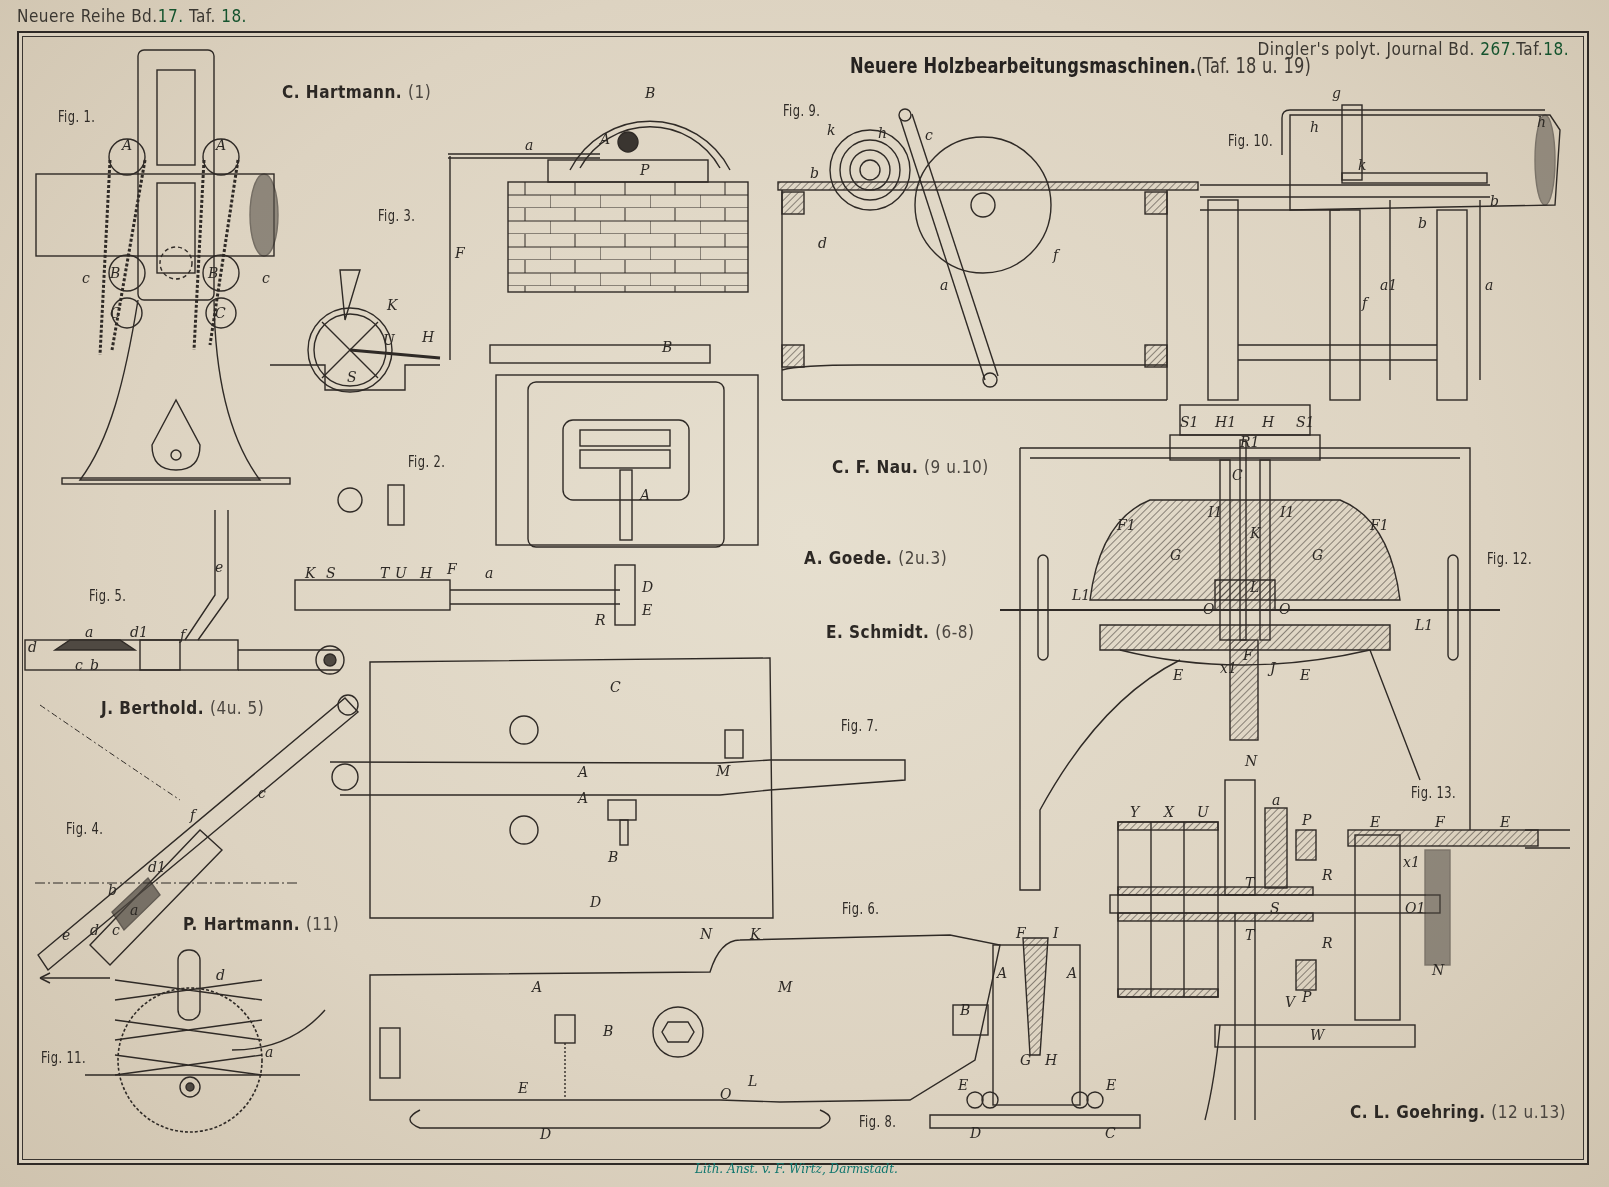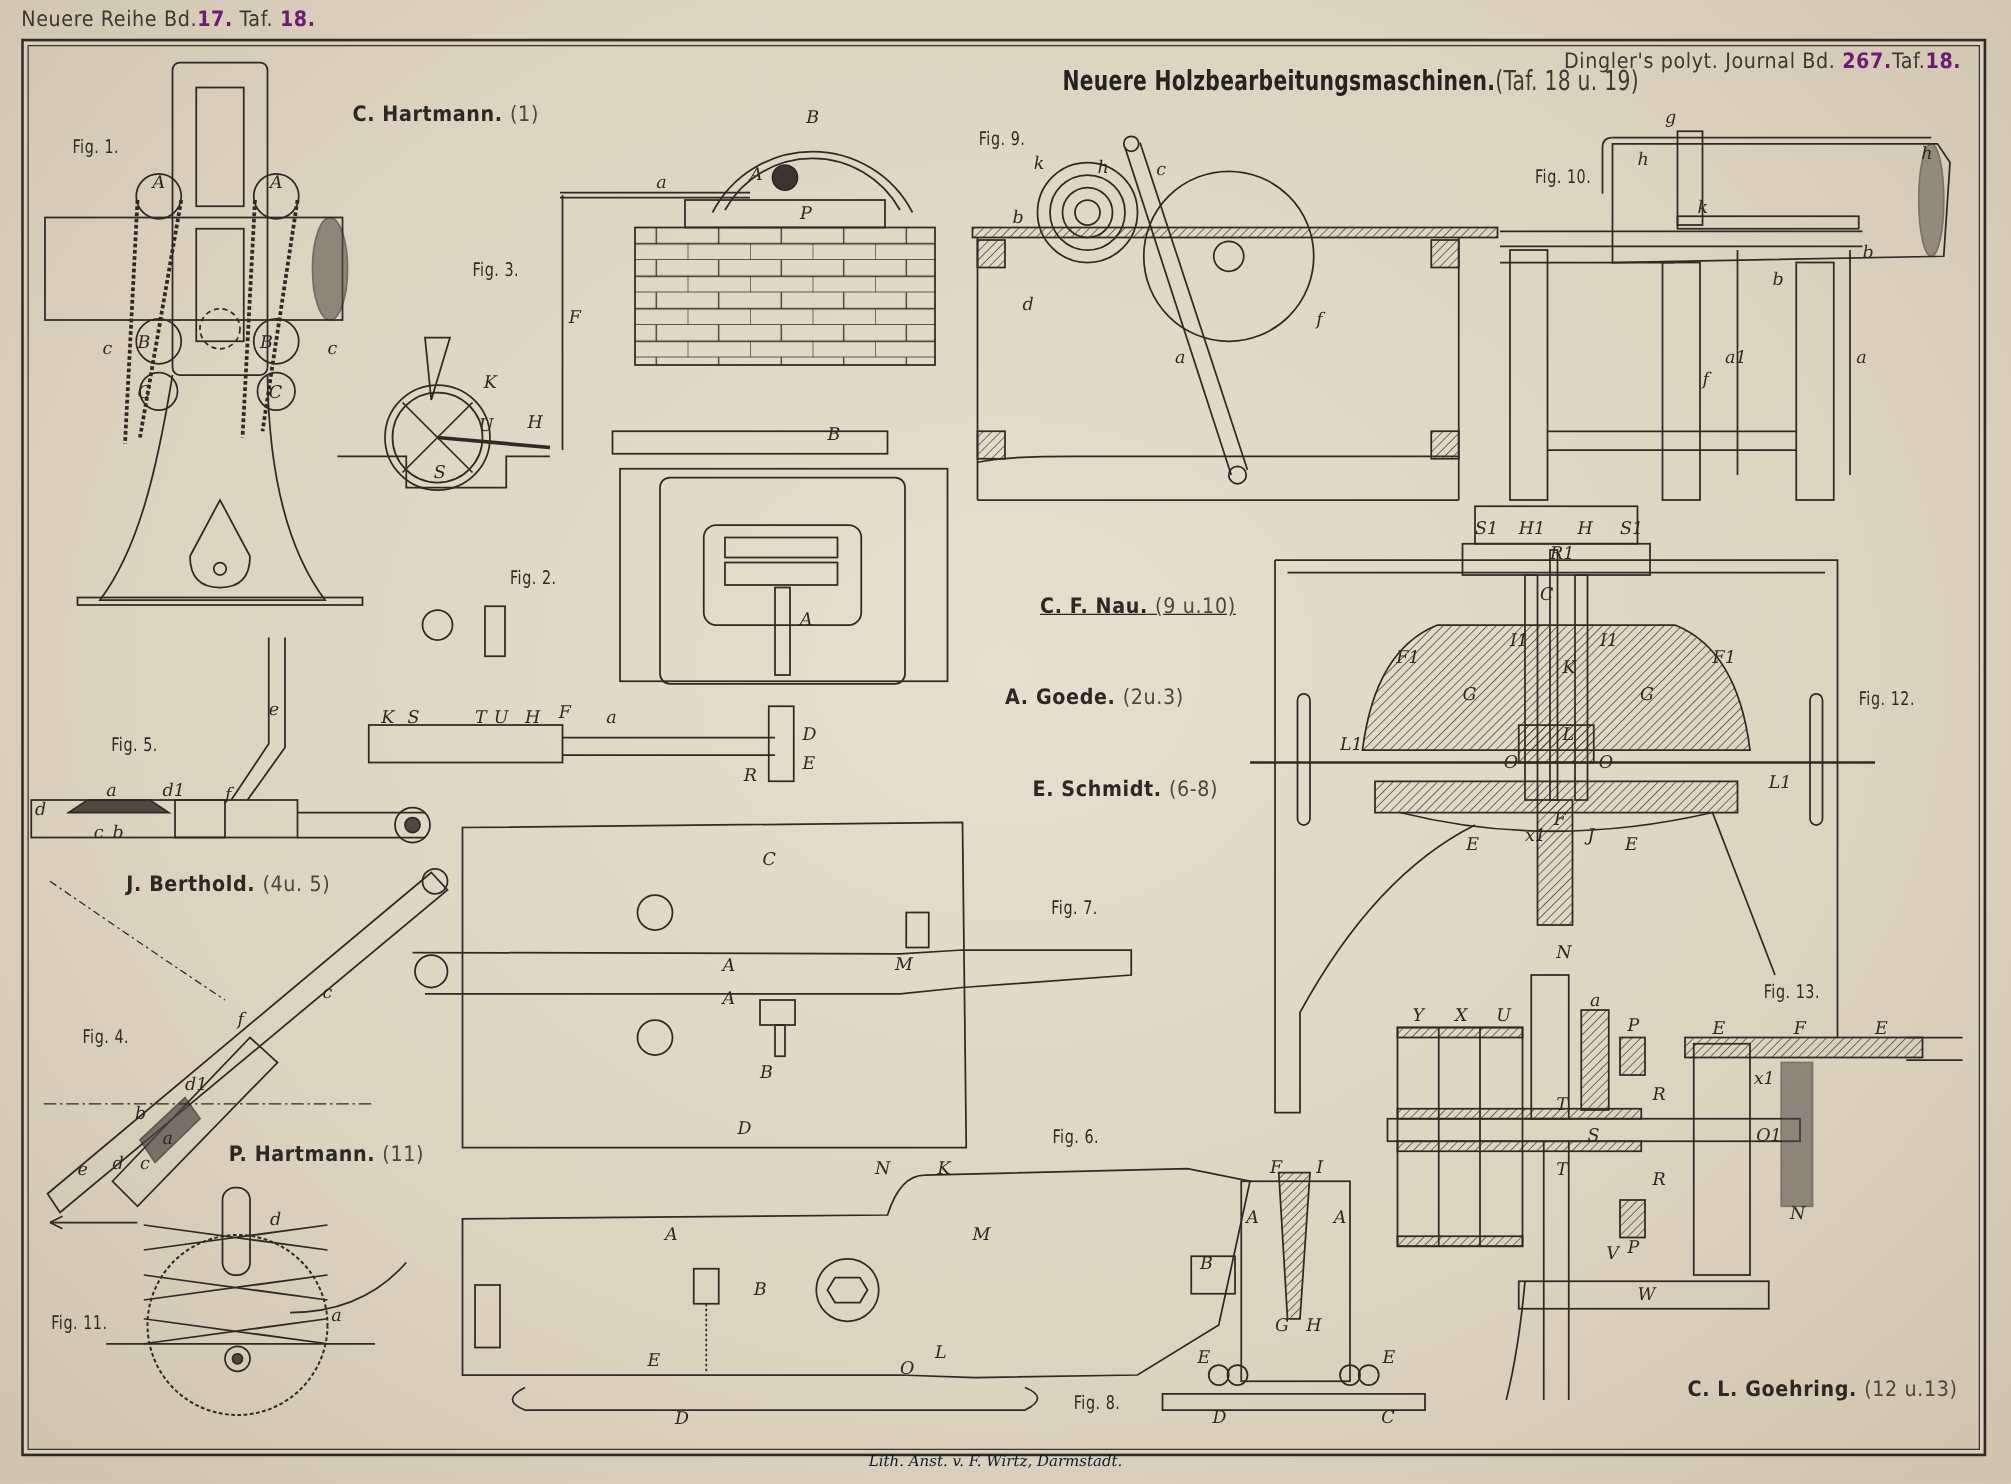"17." .hdr b { color: #701a75 -> #14532d; font-weight: bold -> normal }
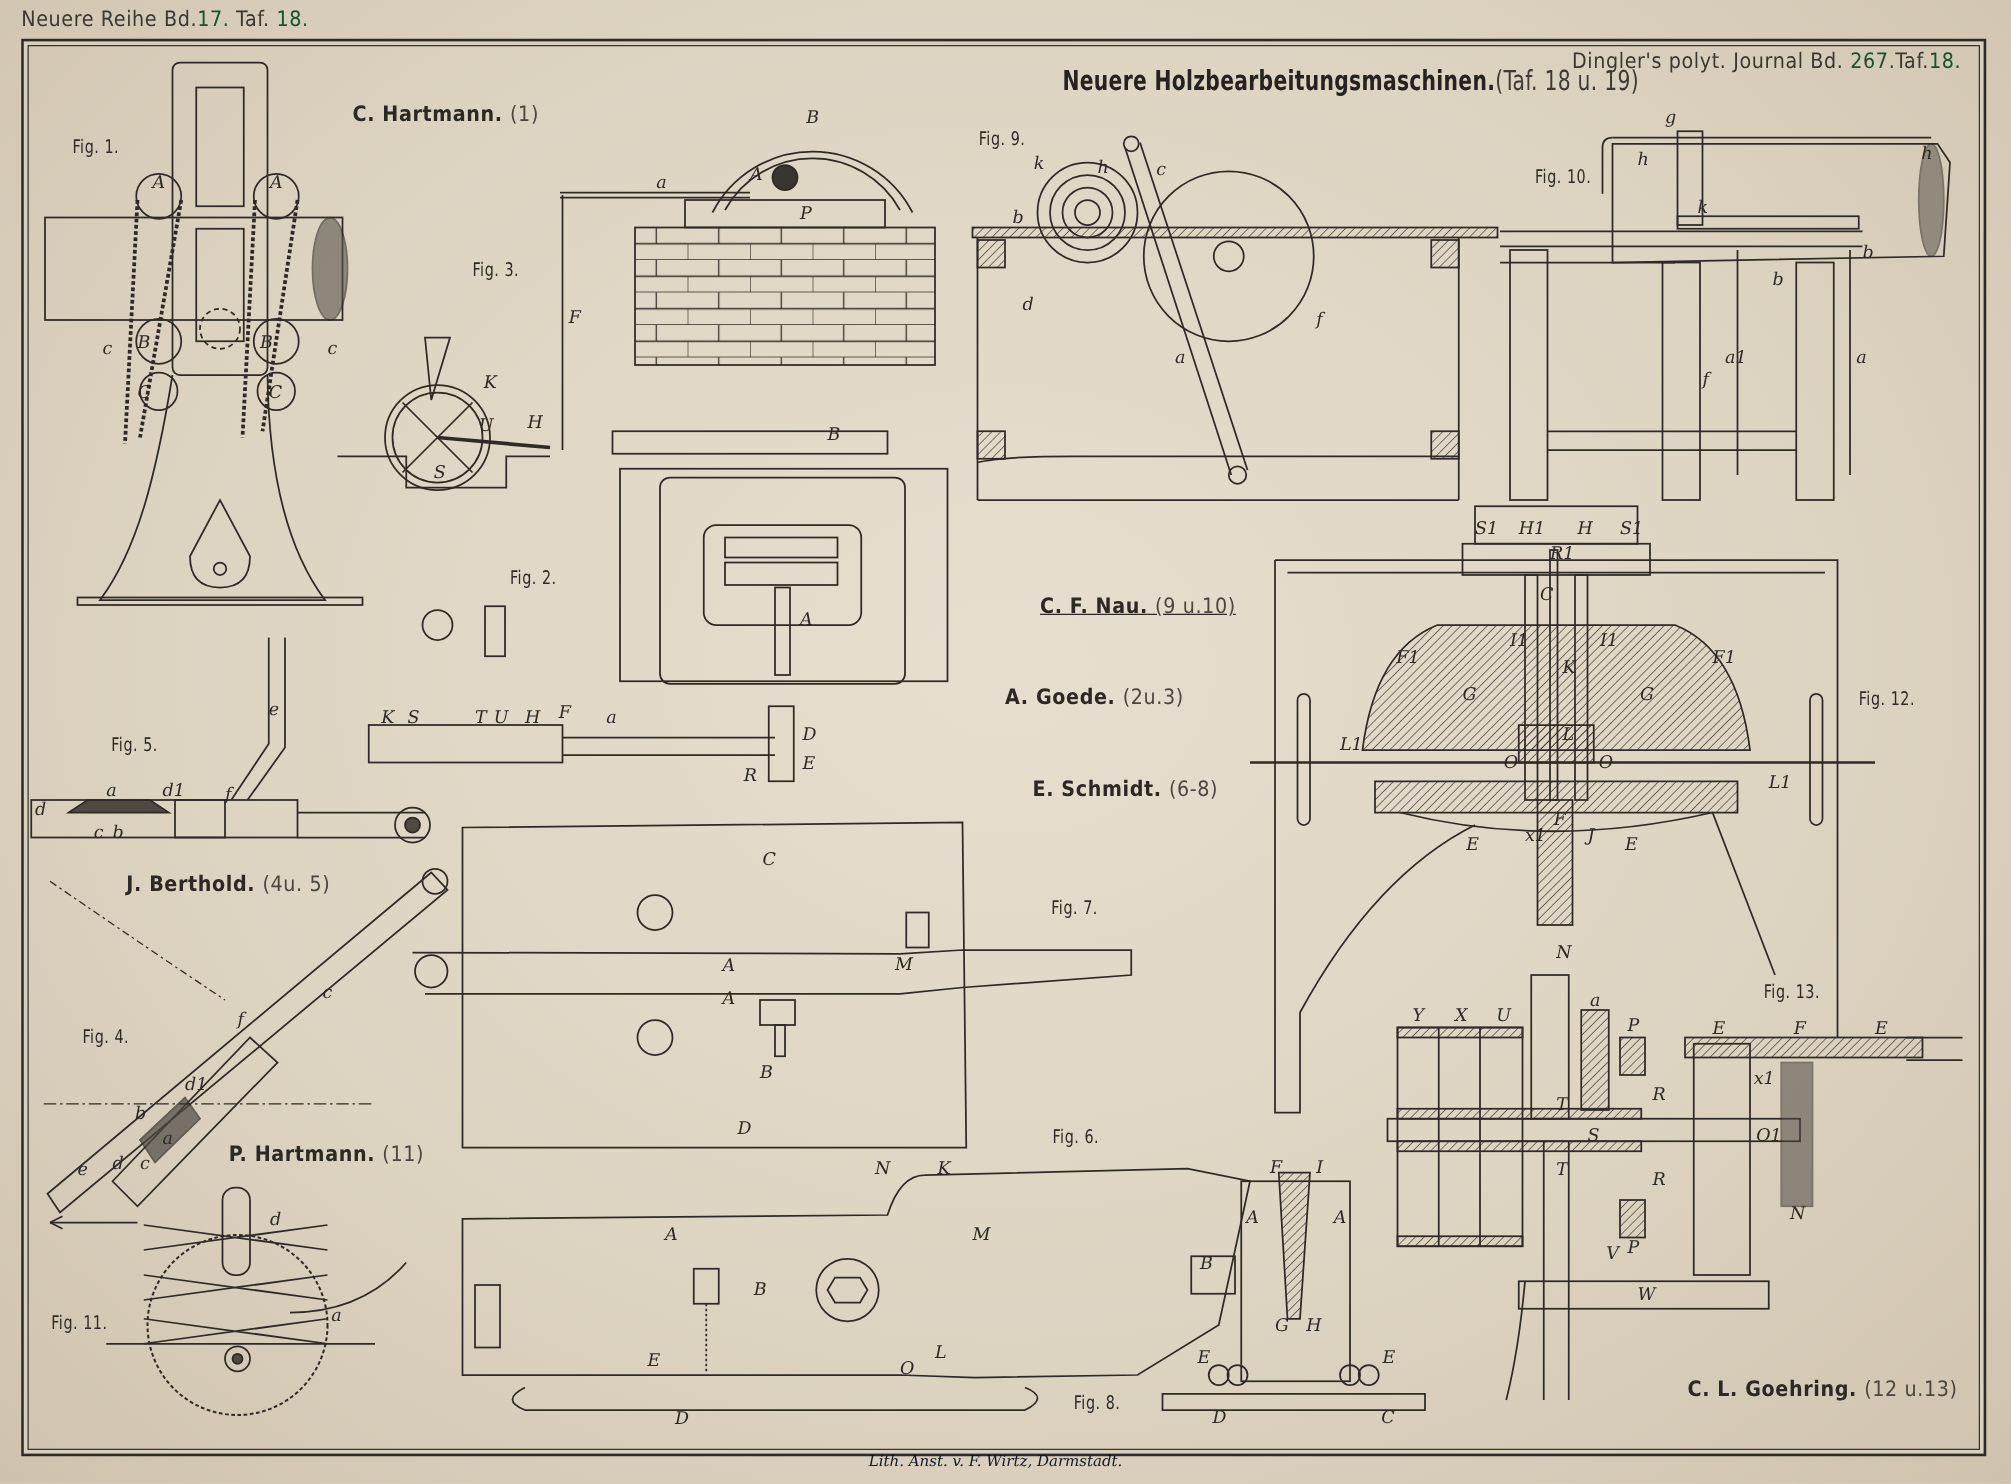"C. F. Nau. (9 u.10)" div.lbl { text-decoration: underline -> none; top: 475px -> 457px }
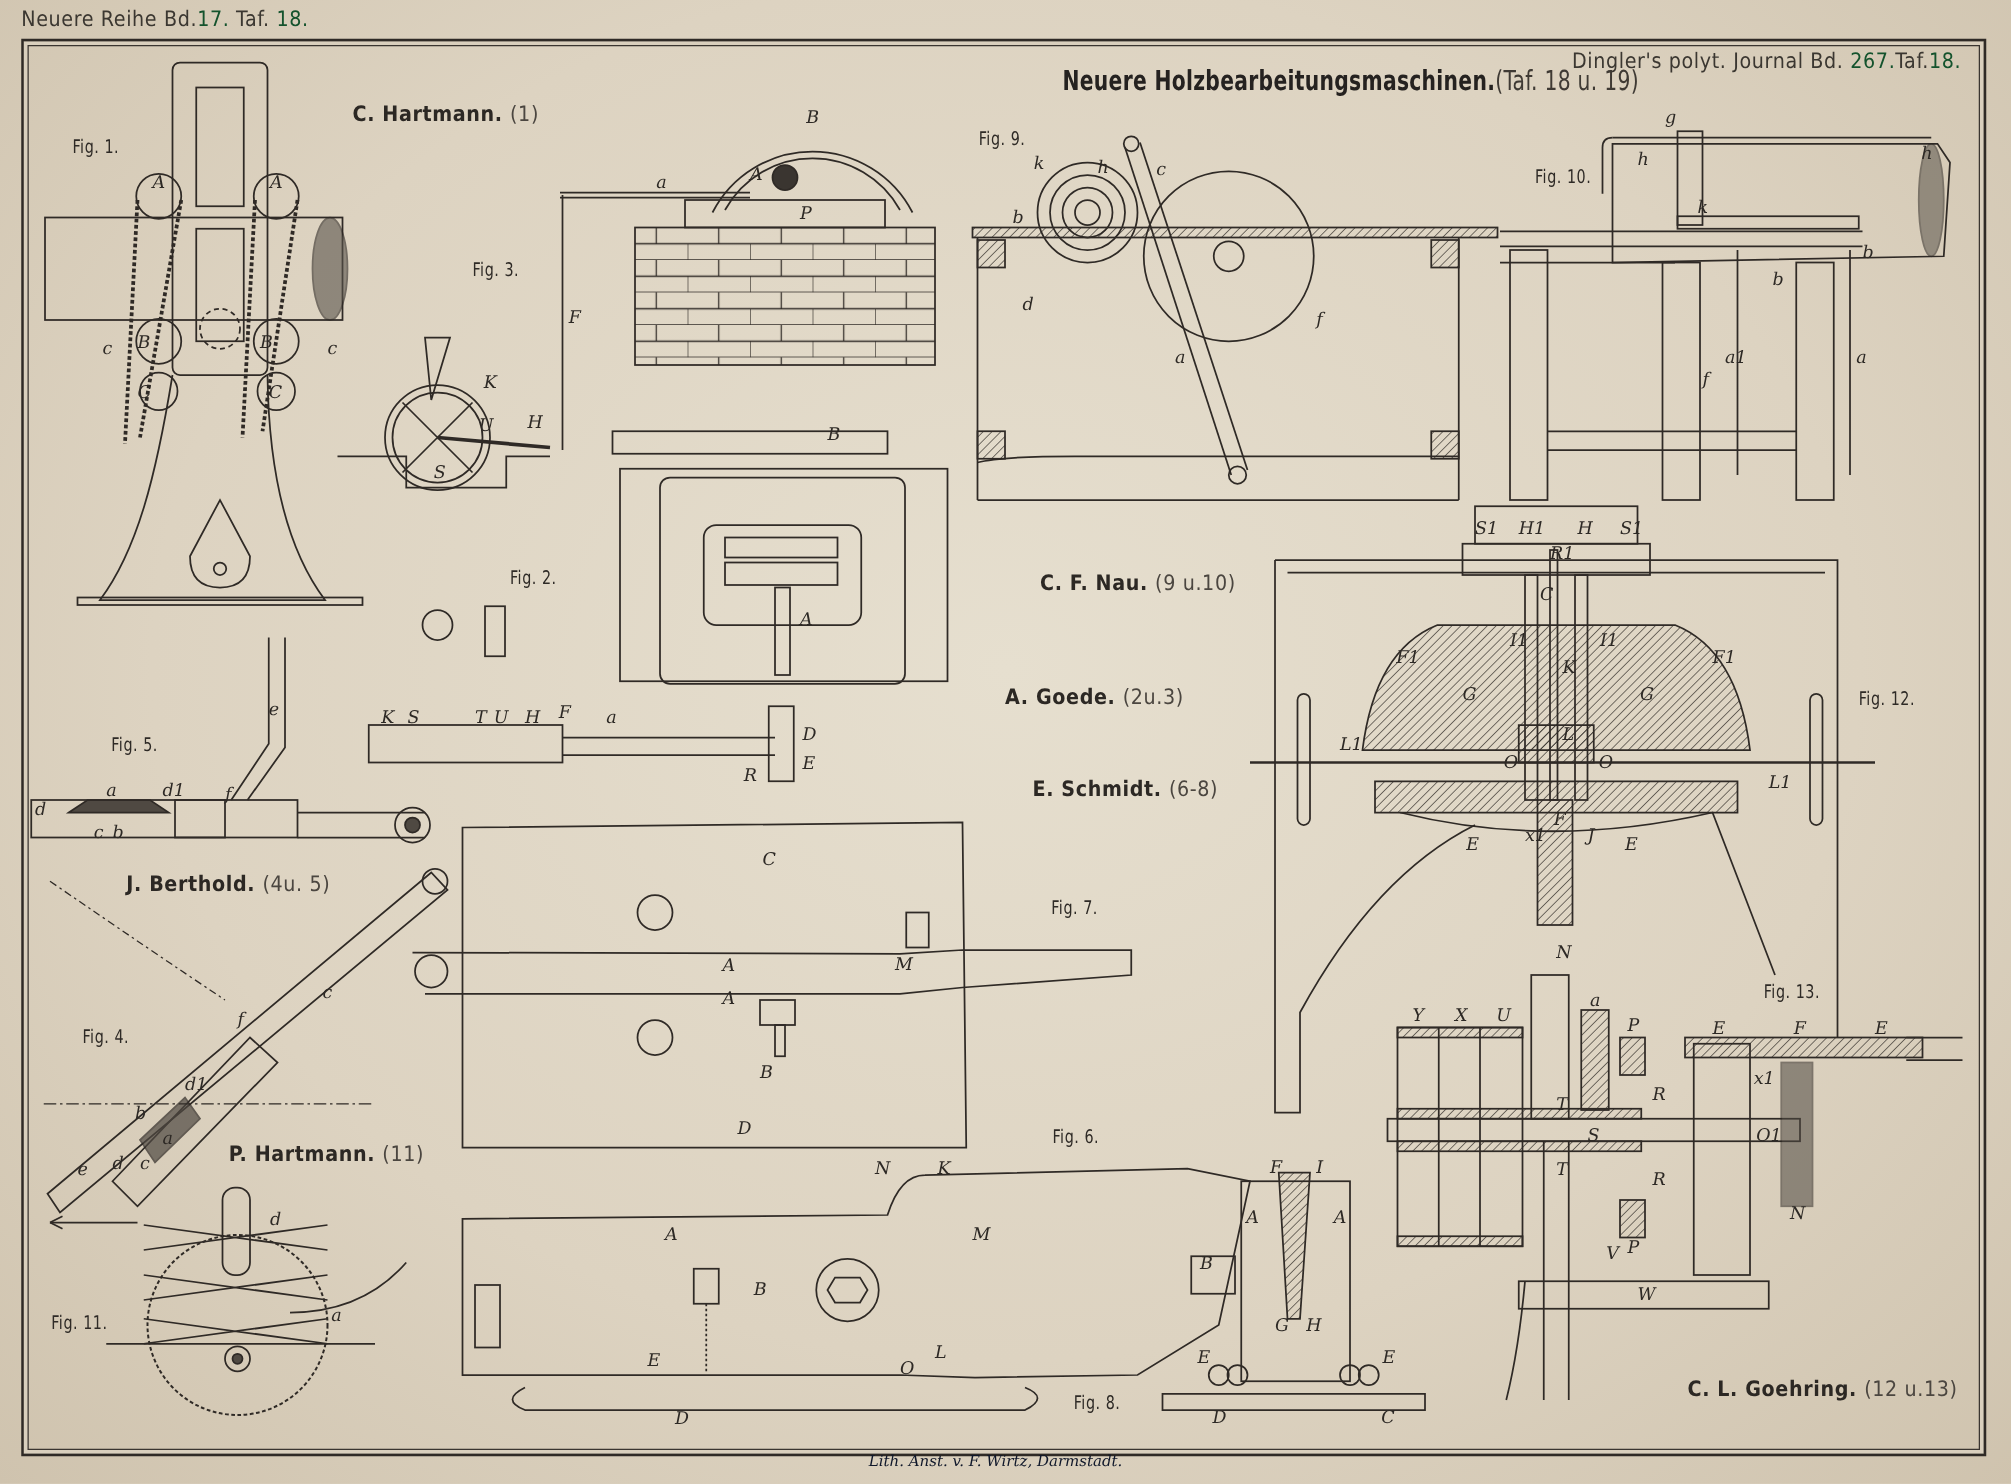"Lith. Anst. v. F. Wirtz," .imprint { color: #0f172a -> #0f766e }
